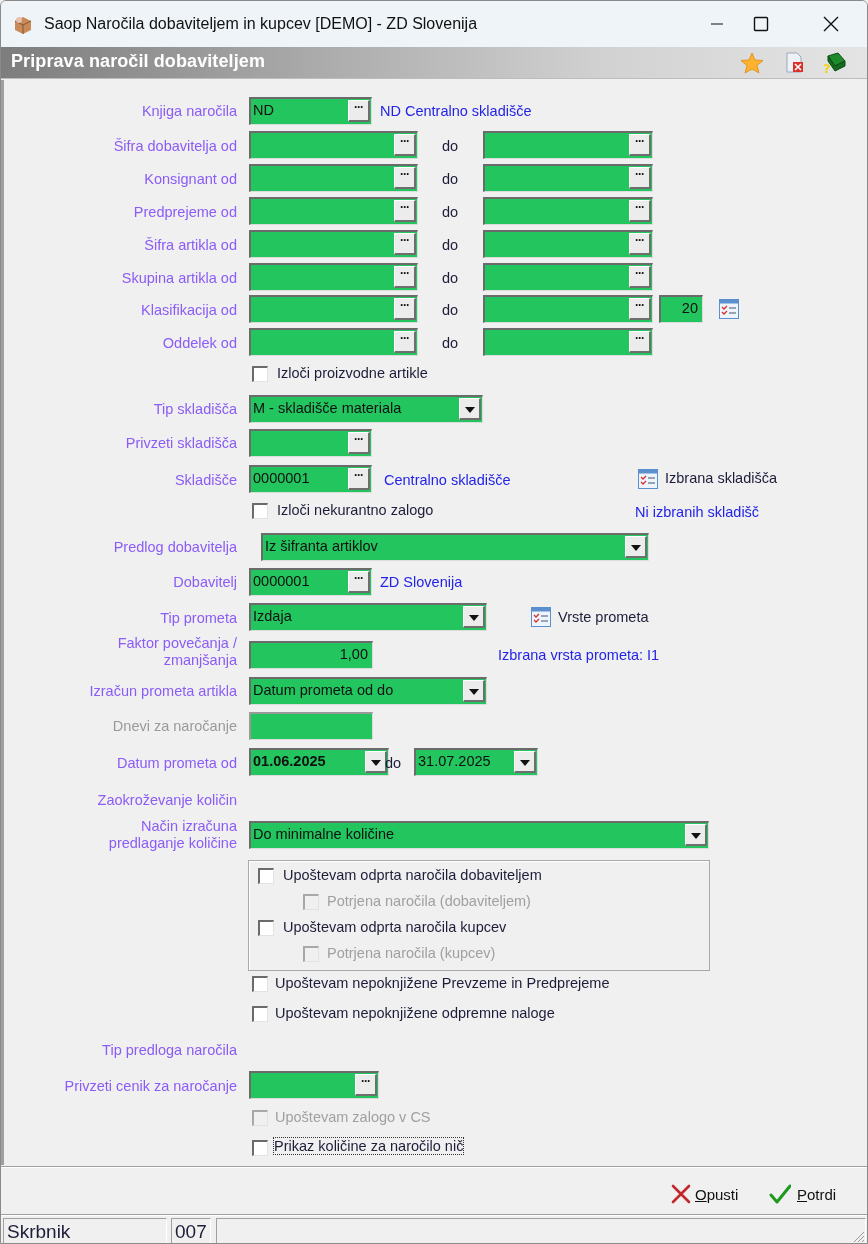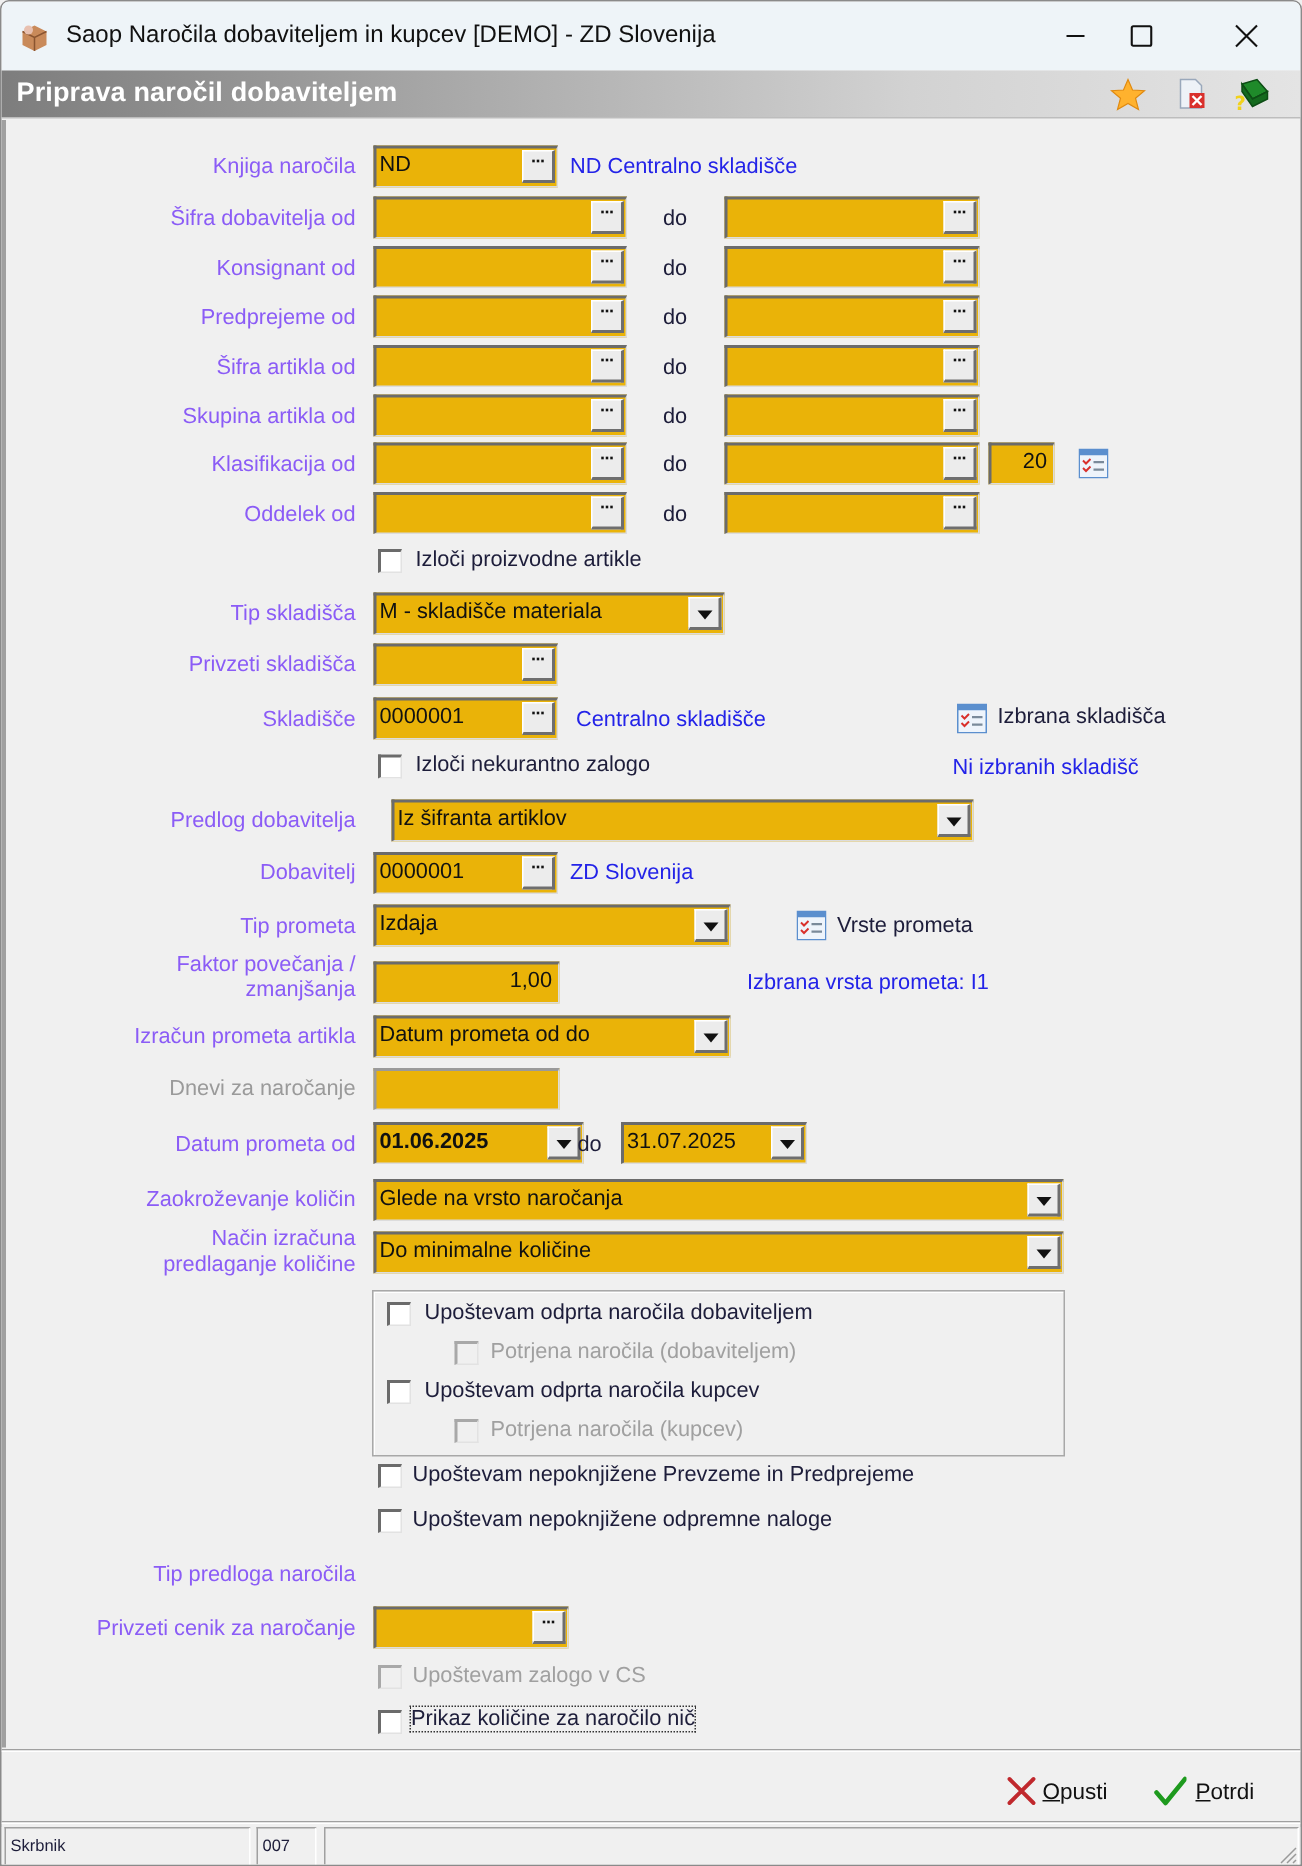"ND" .field { background: #eab308 -> #22c55e }
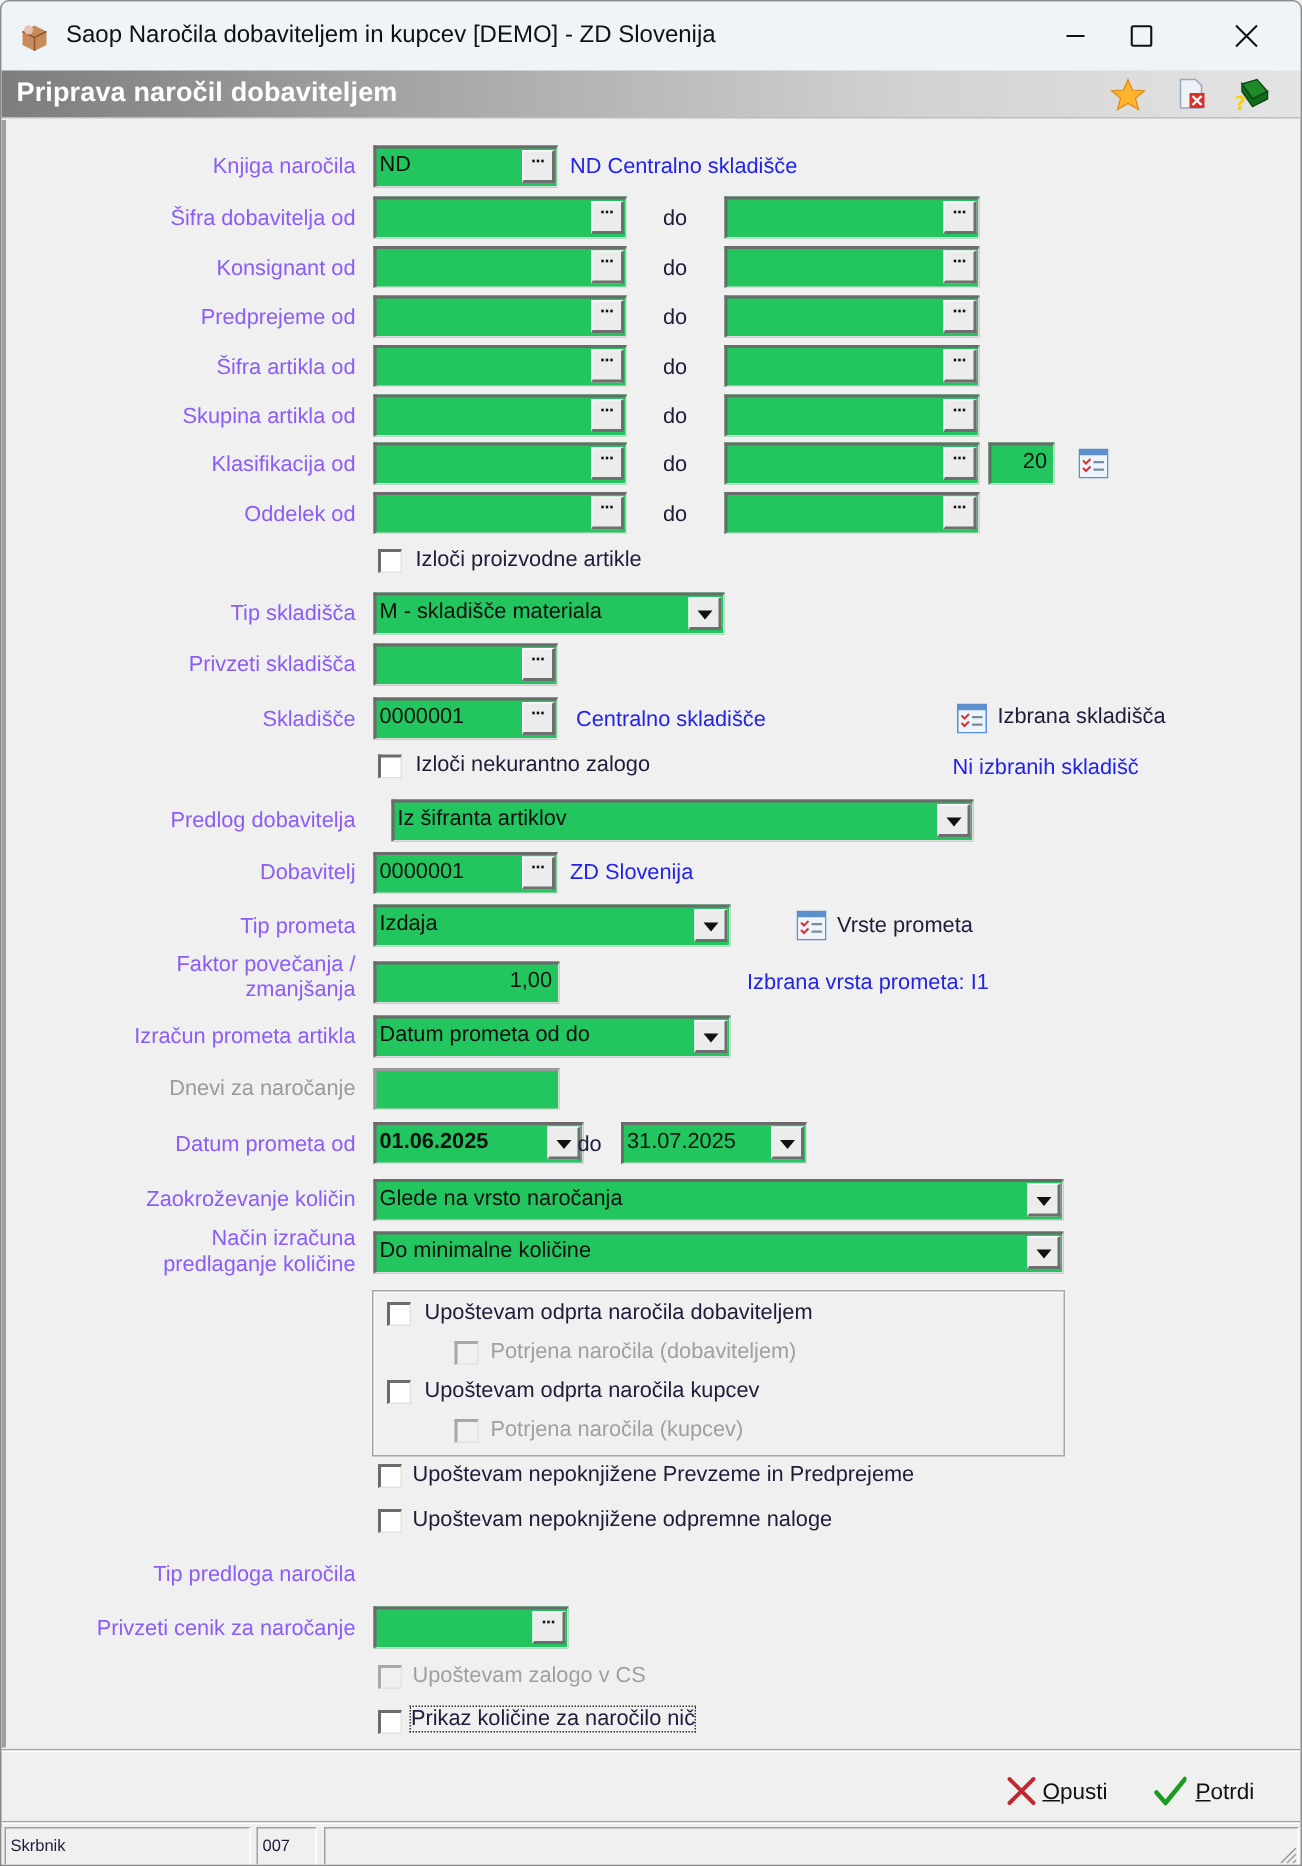"Glede na vrsto naročanja" div.field { html: <div> <span>Glede na vrsto naročanja</span> <div></div> </div> -> none }
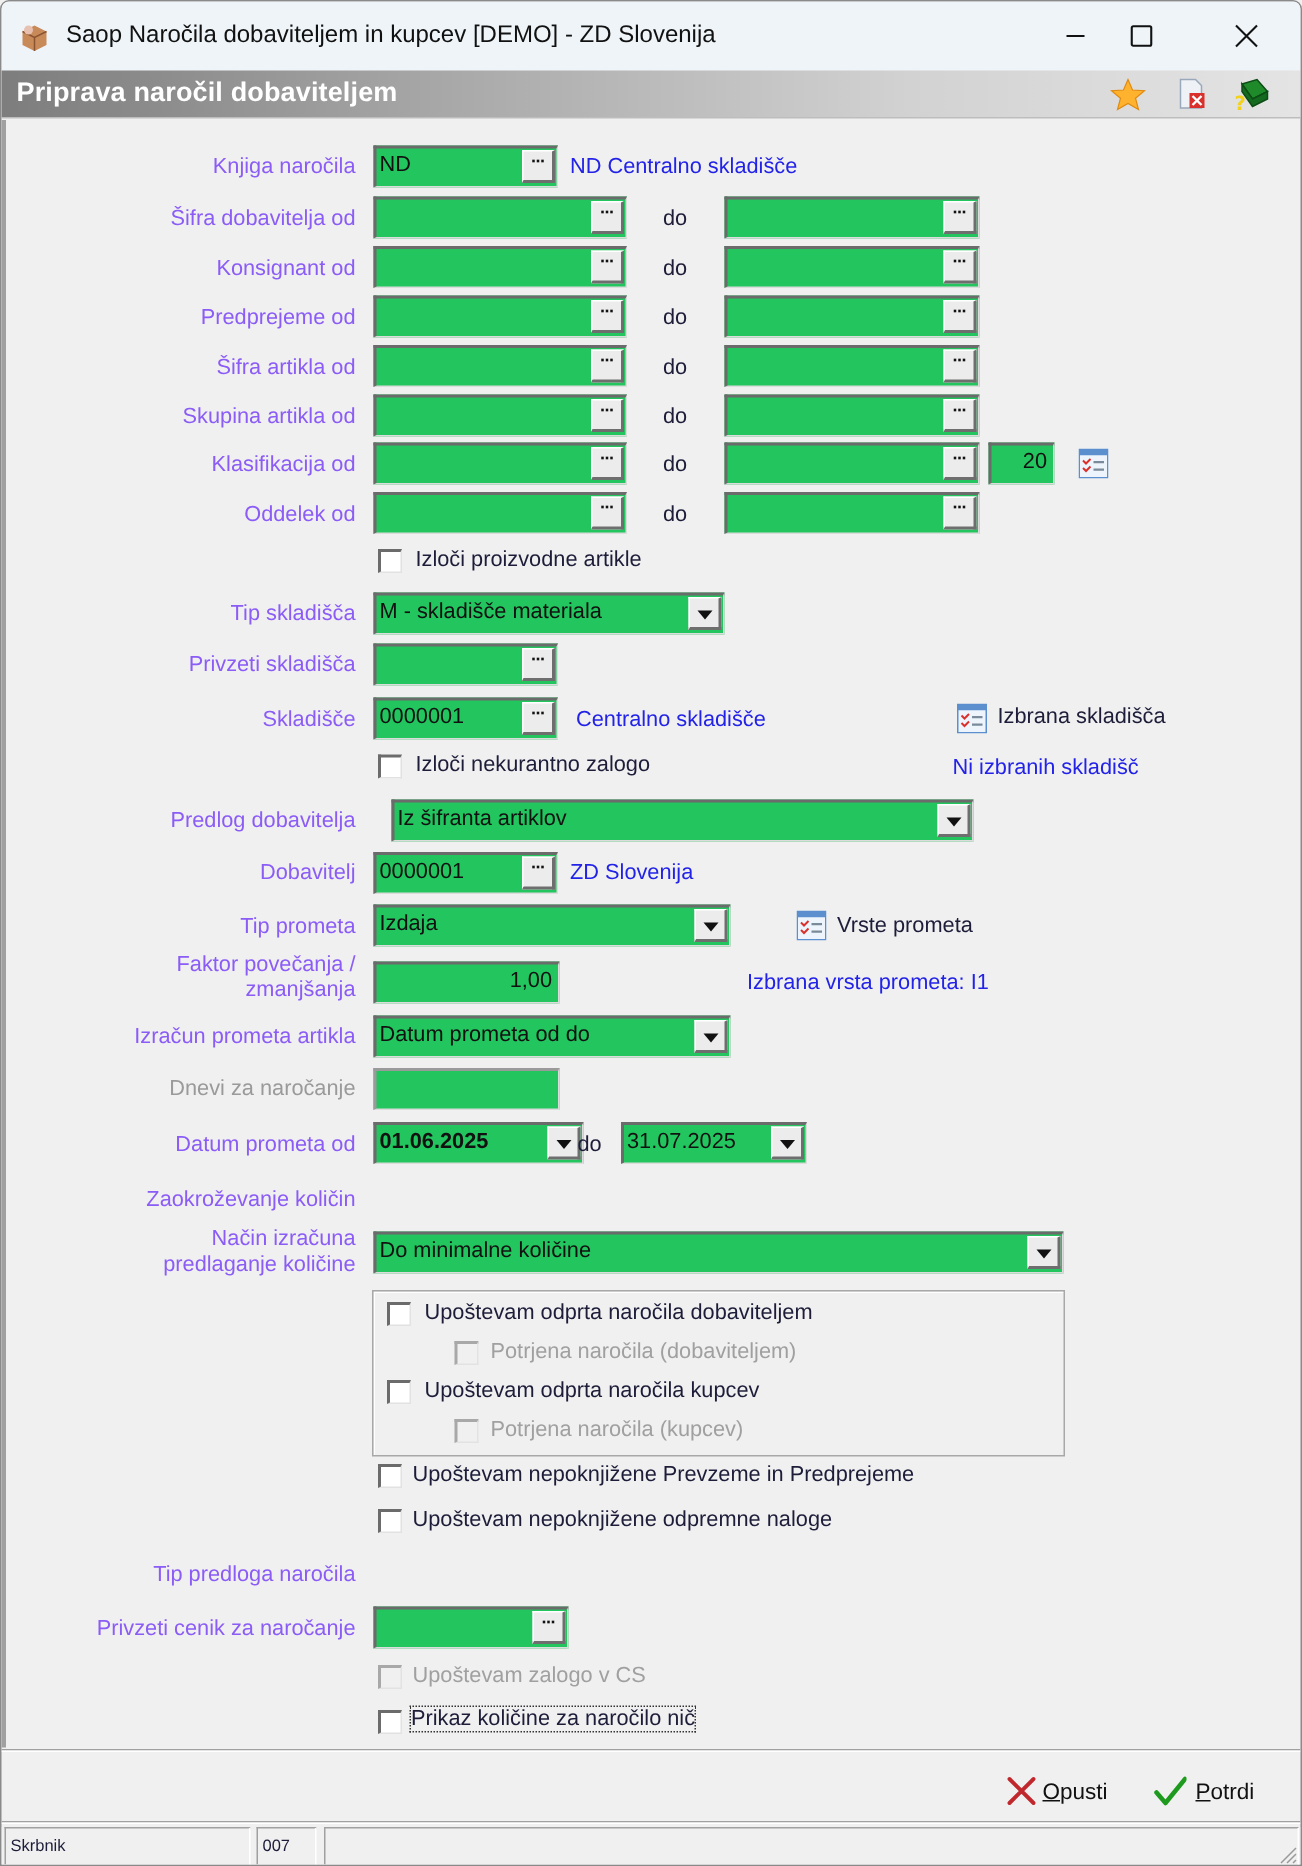"Skrbnik" .sbcell { font-size: 11px -> 19px }
